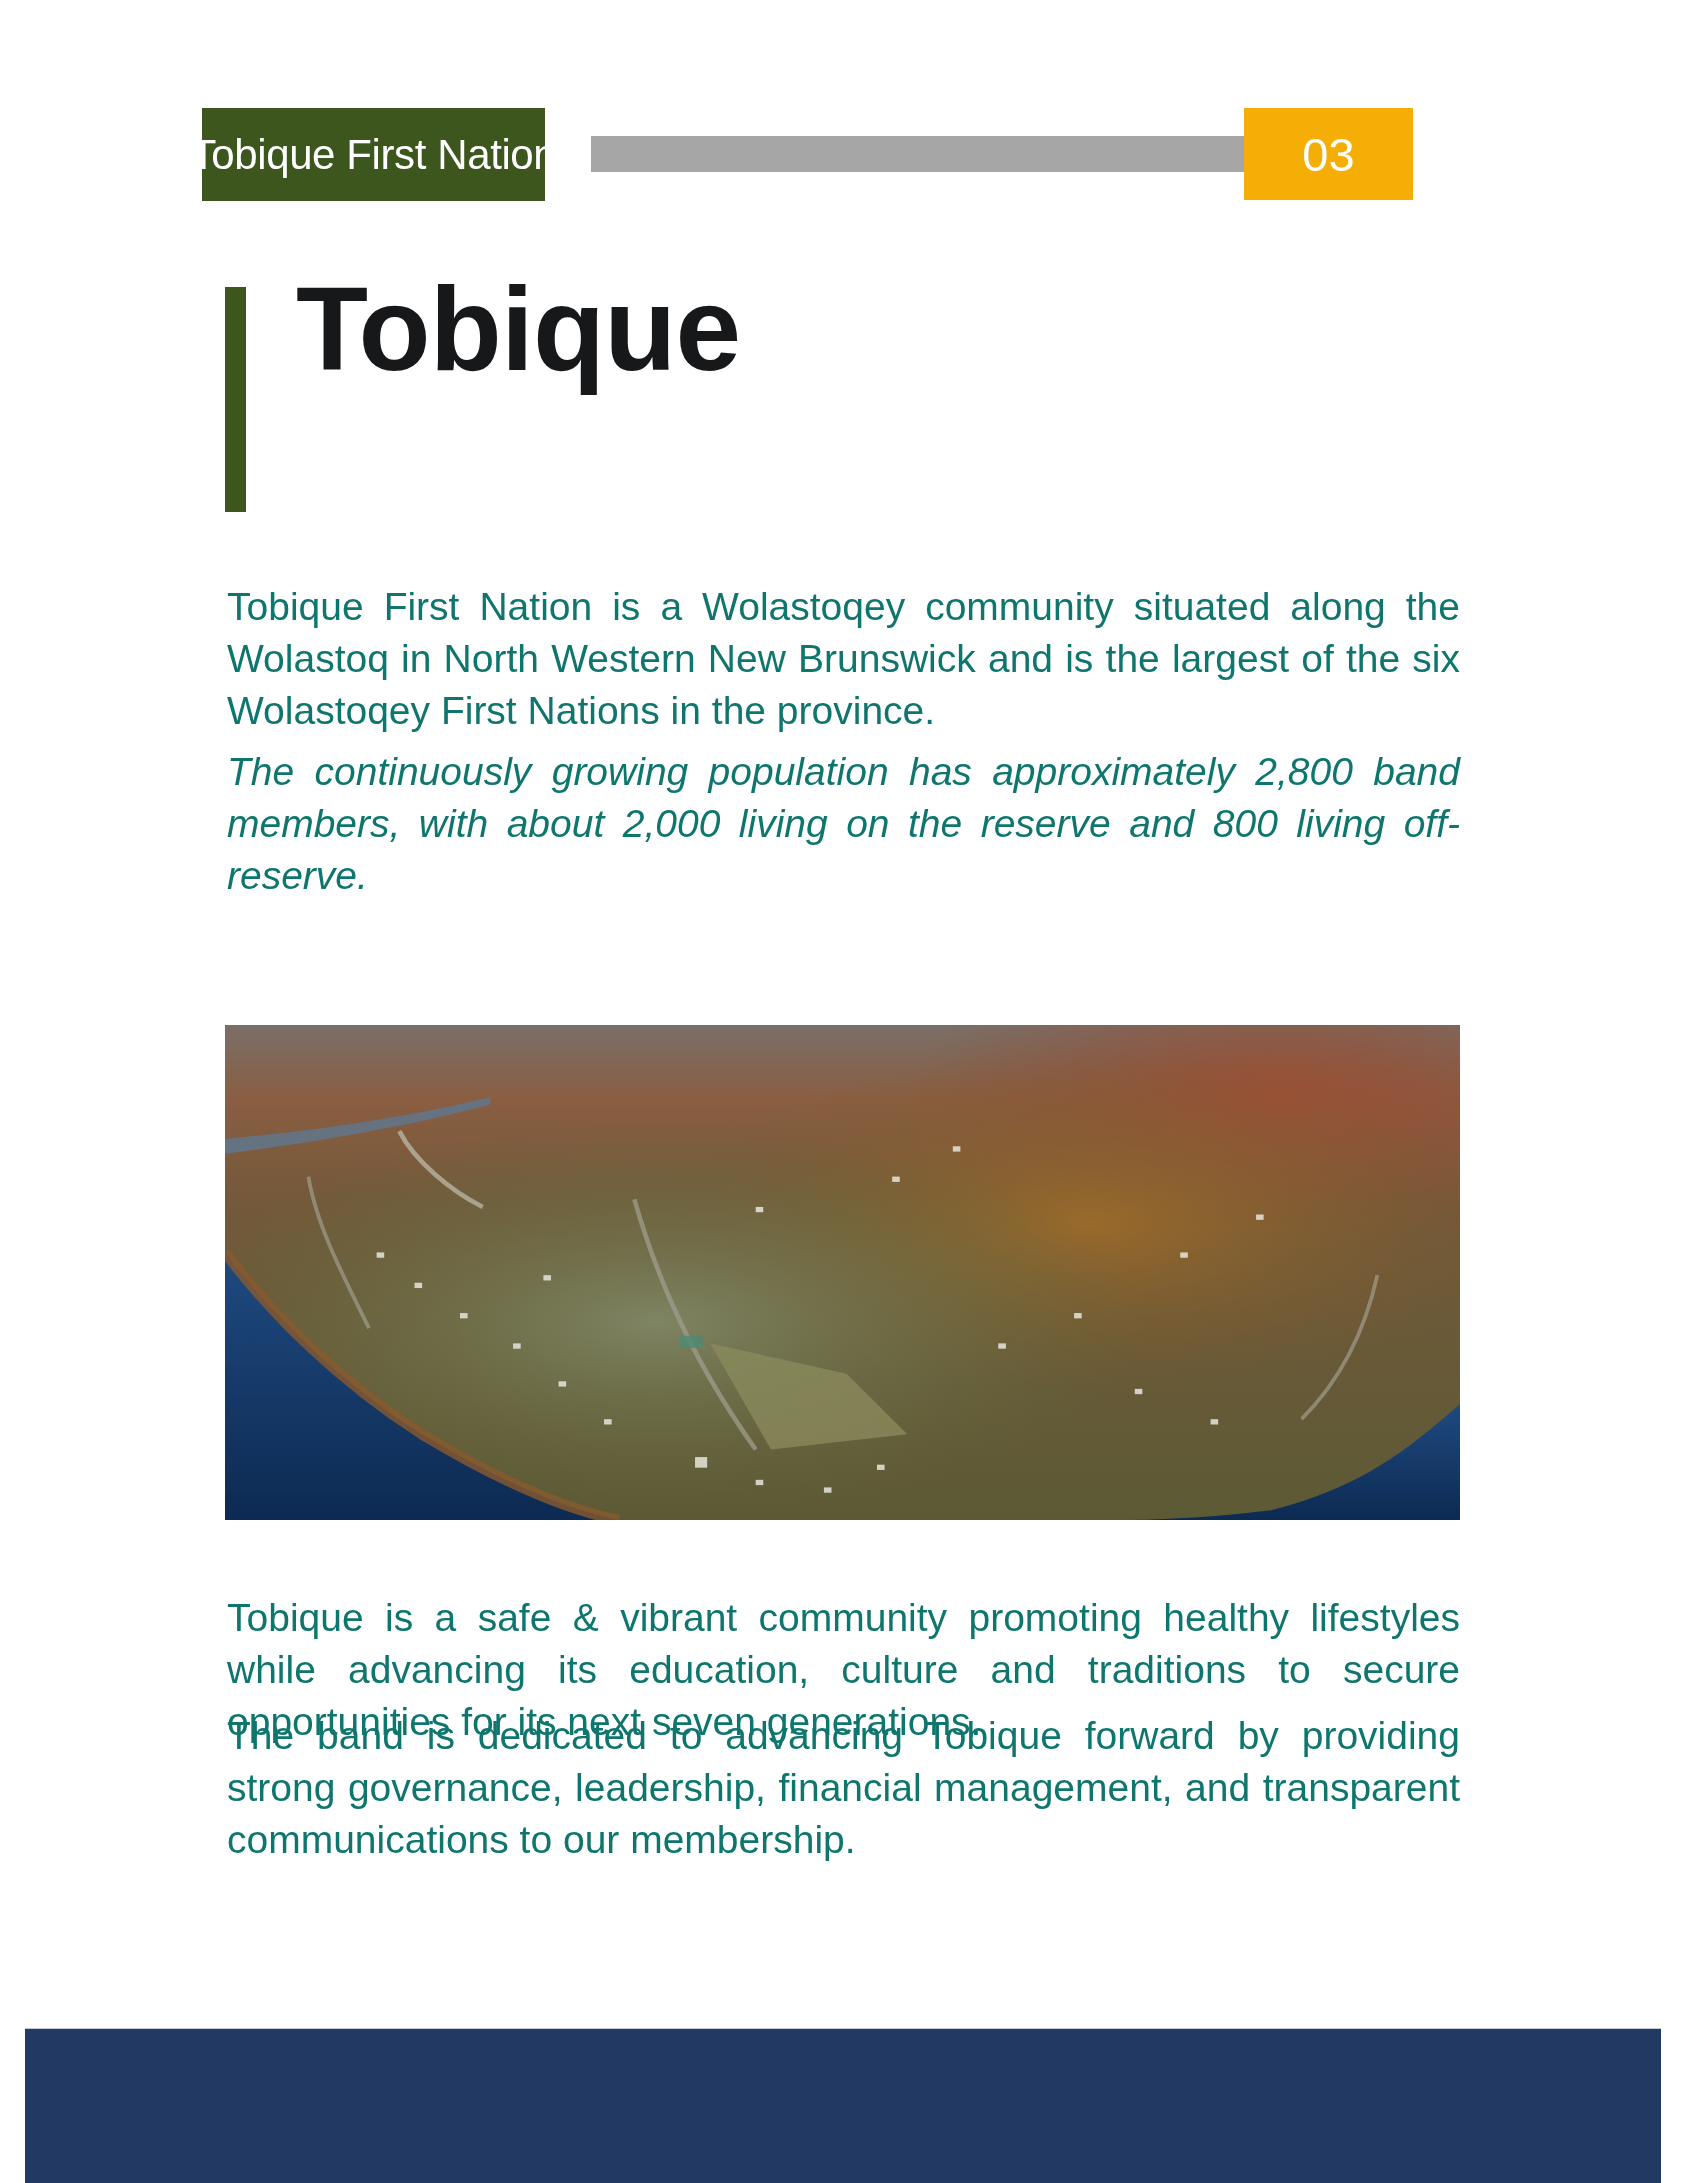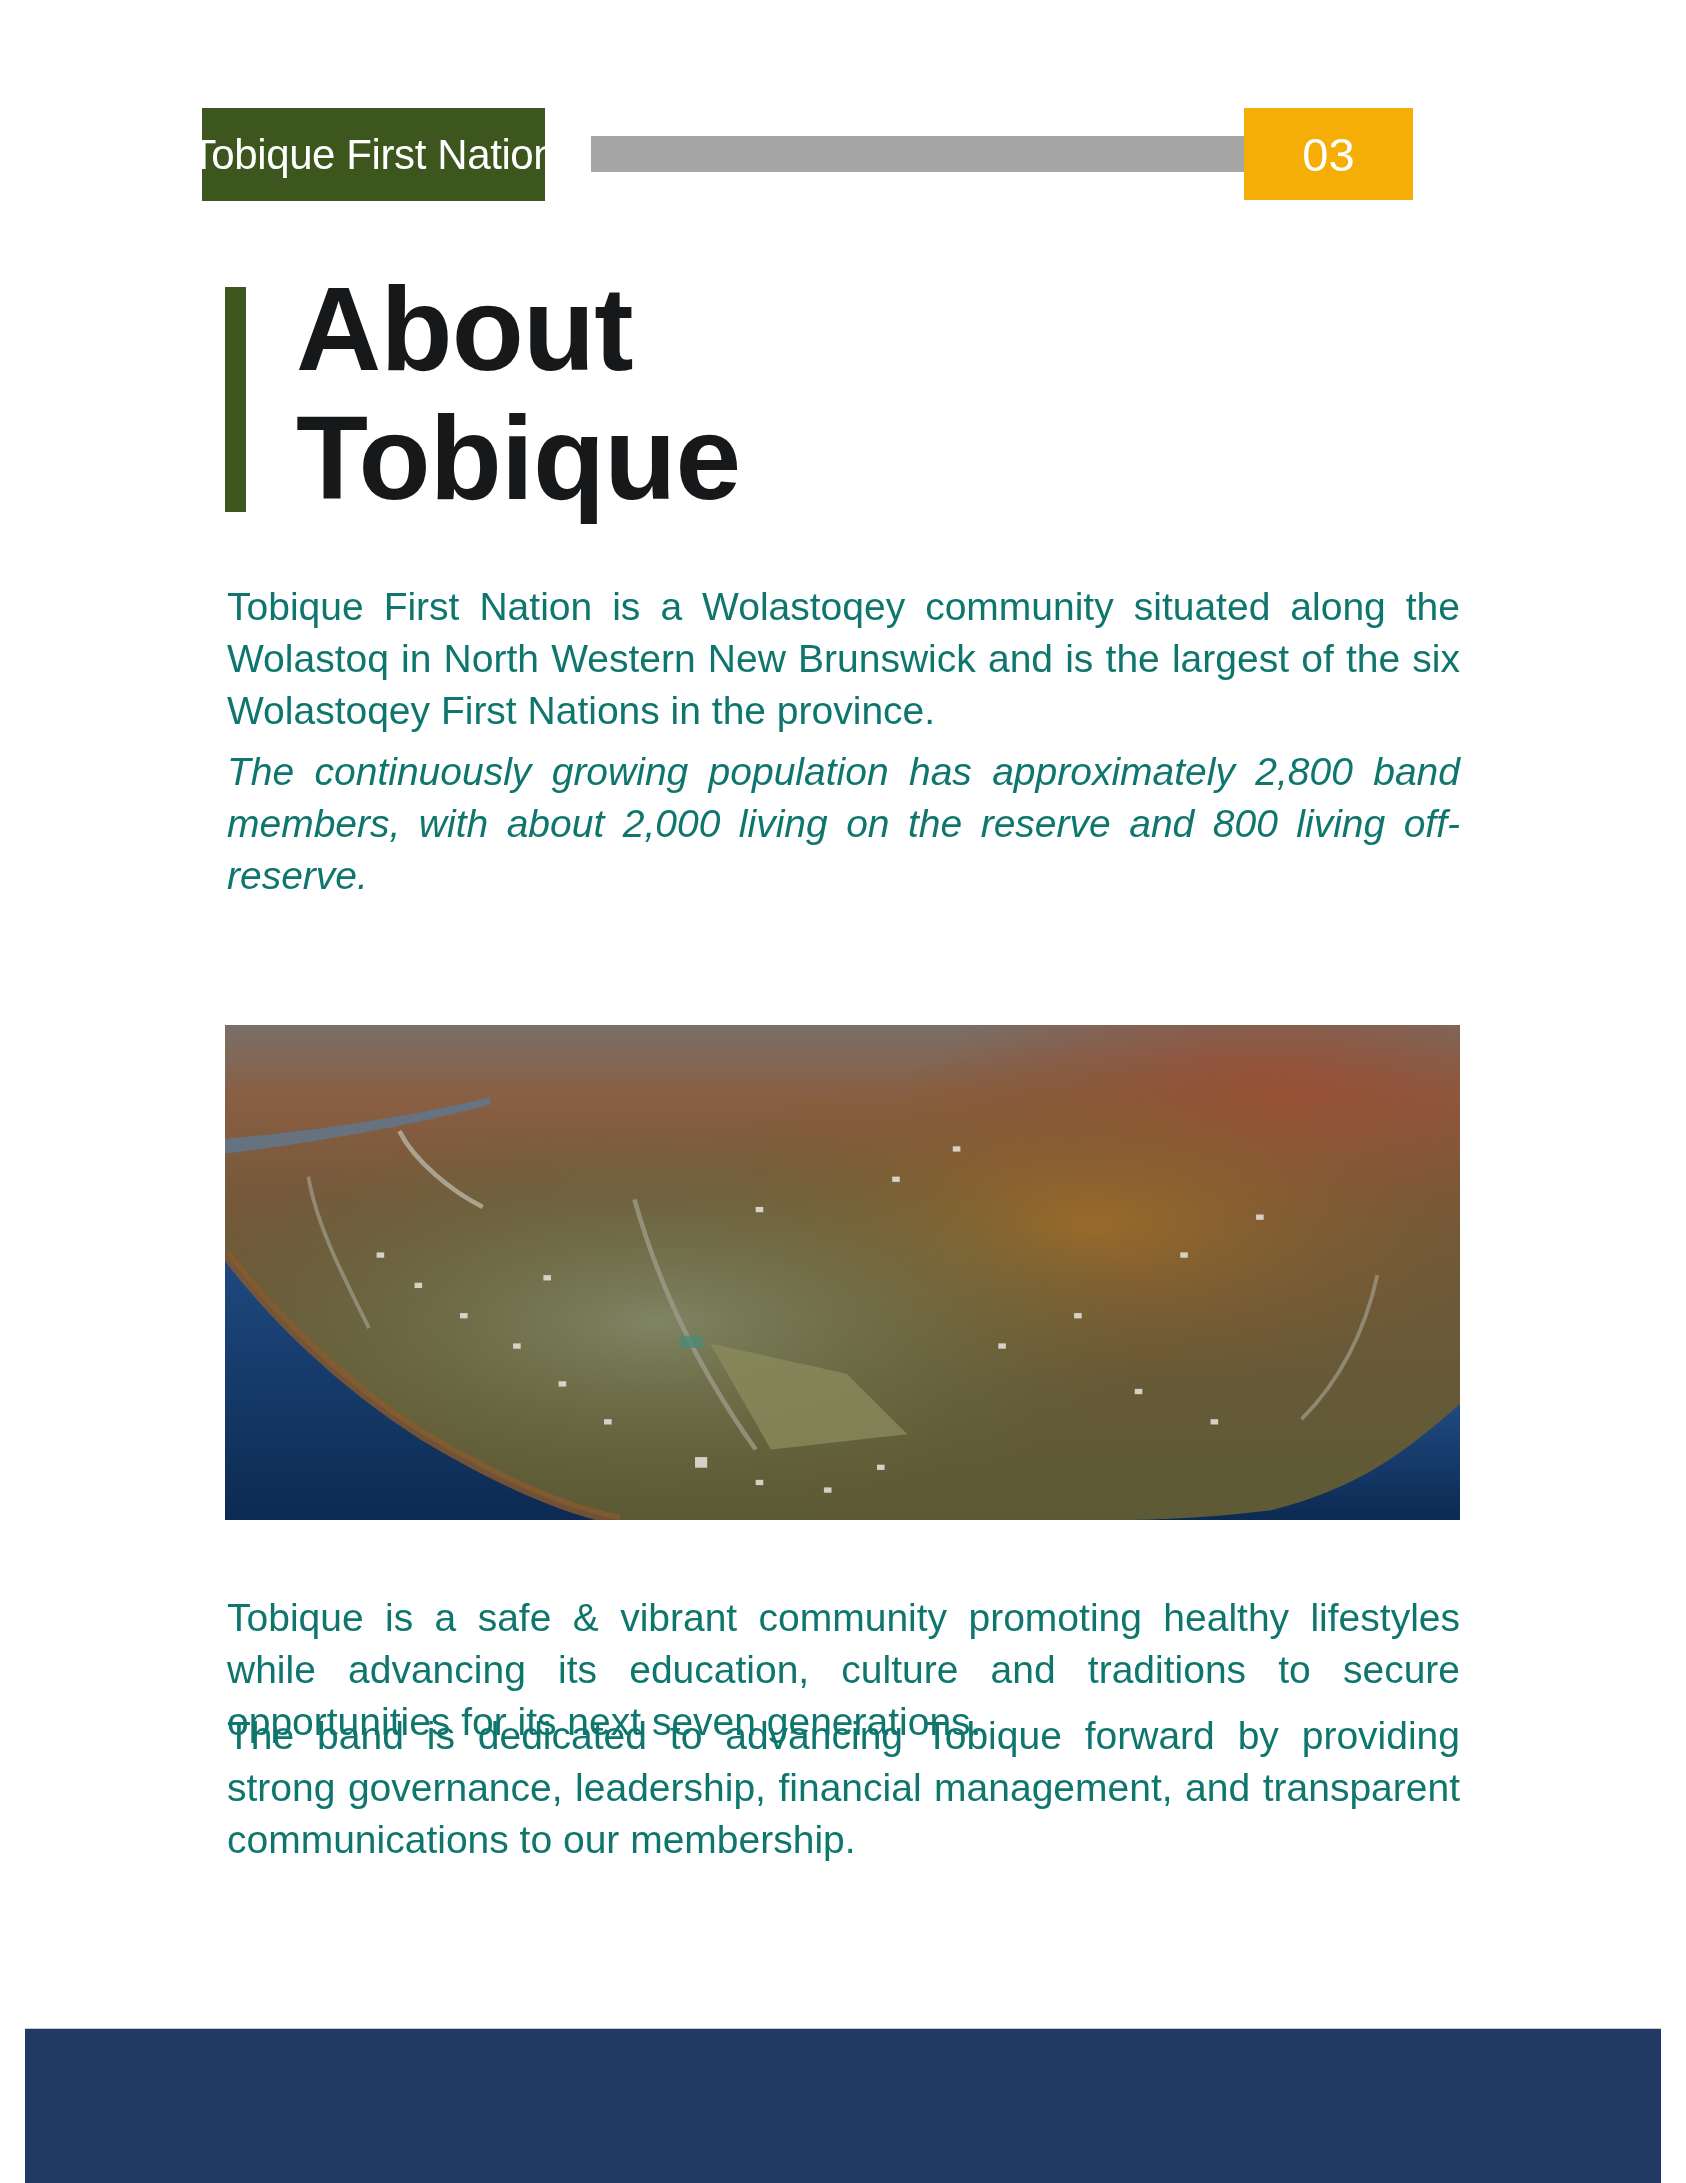"About" div { html: <div>About</div> -> none }
